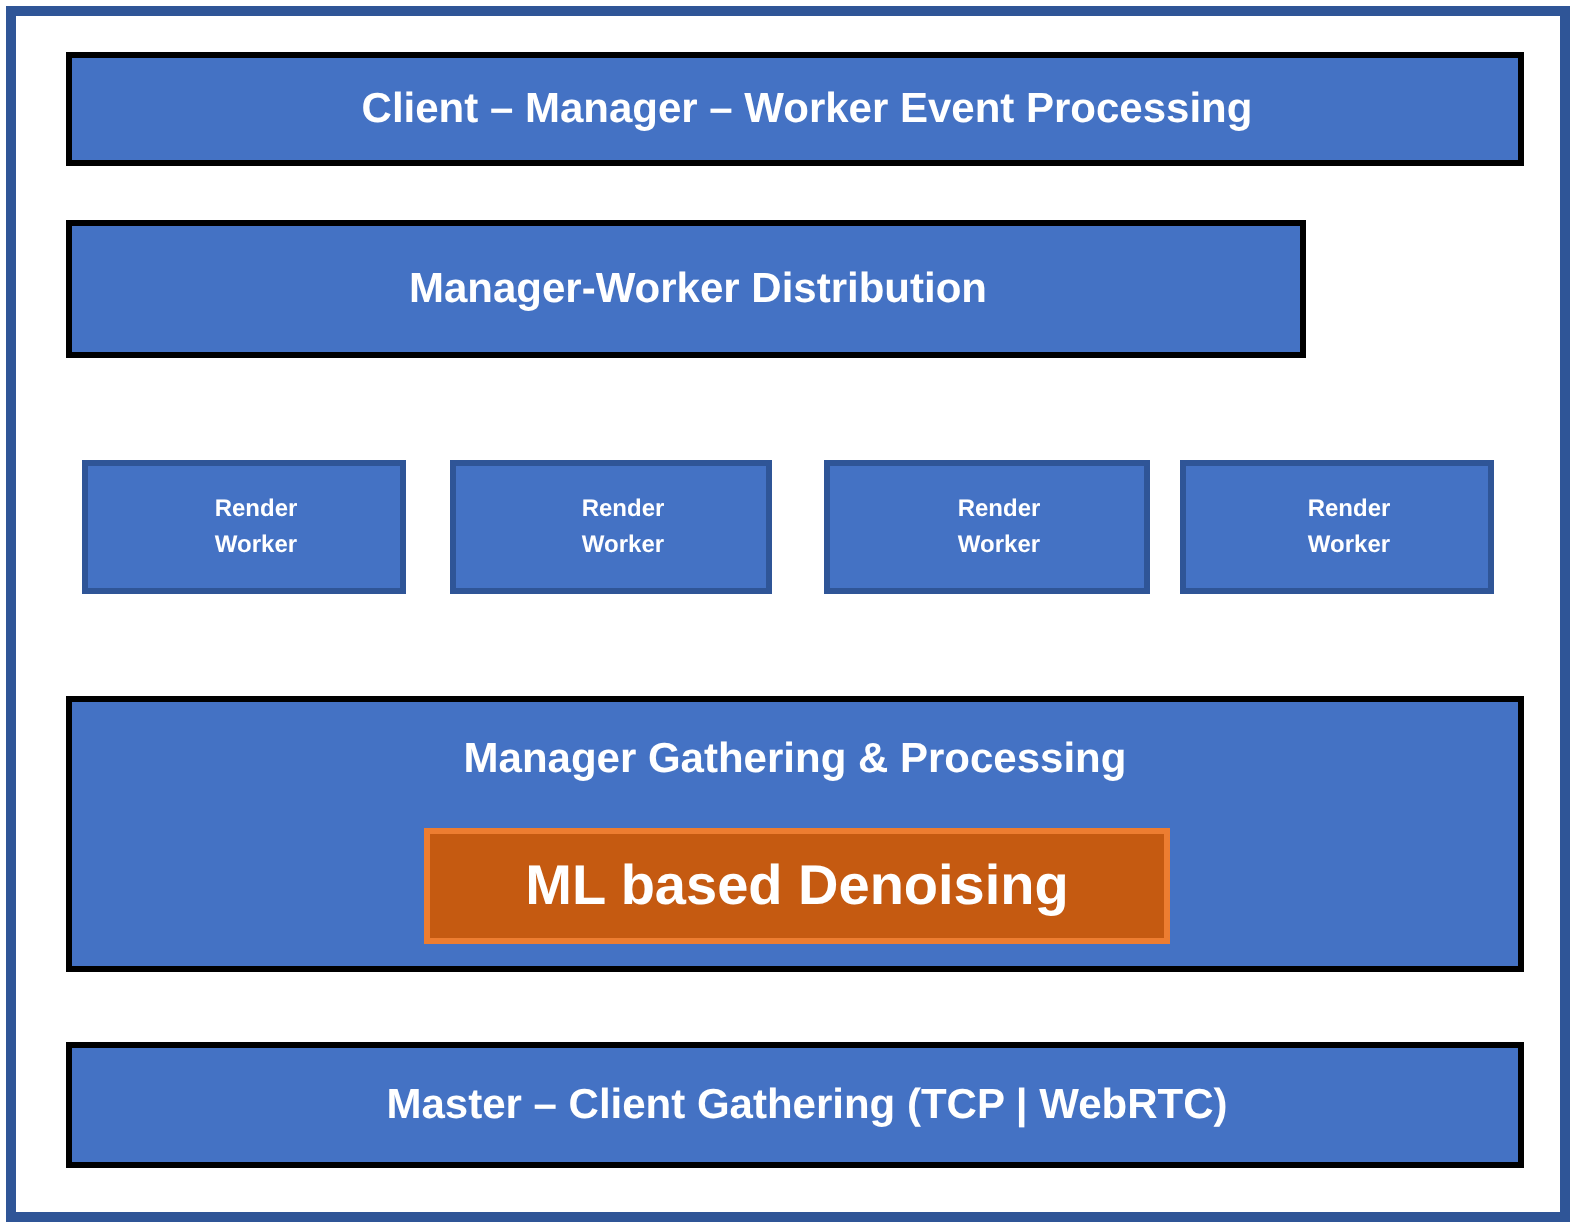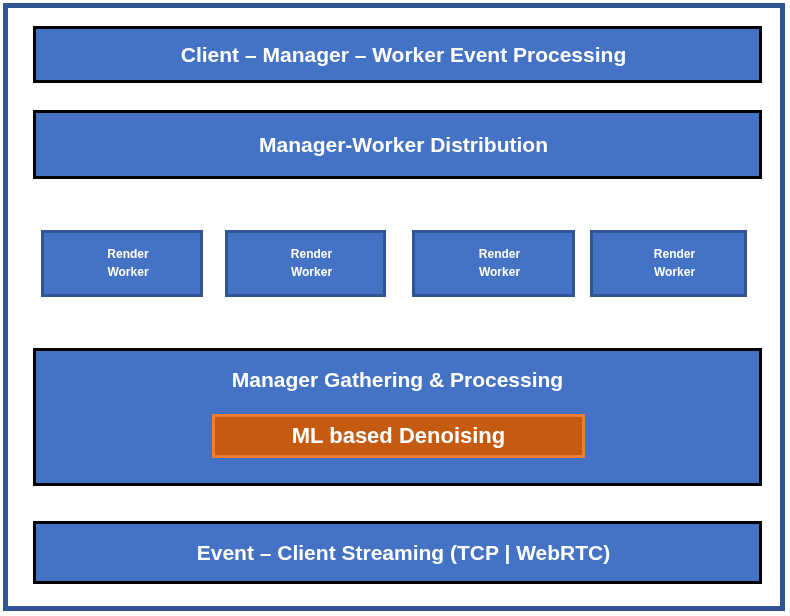"Manager-Worker Distribution" .box-distribution { width: 729px -> 620px }
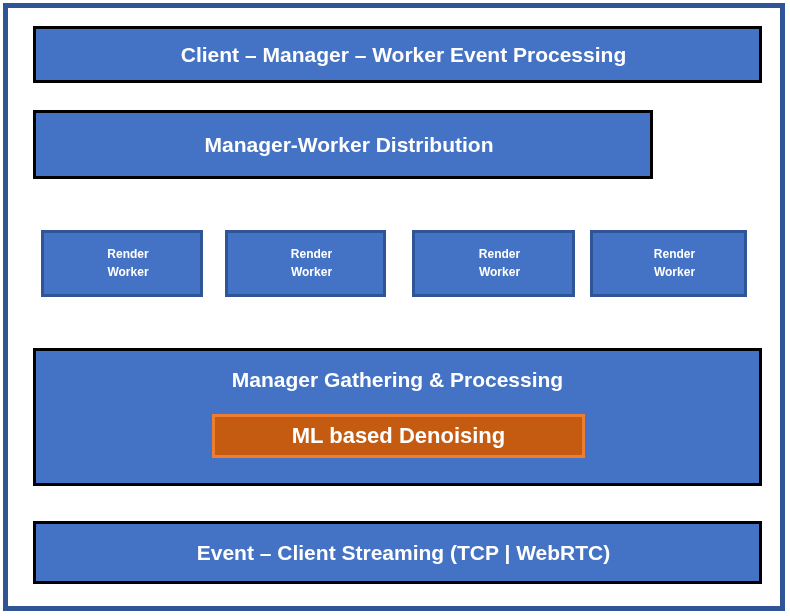"ML based Denoising" .box-denoising { font-size: 22px -> 28px; height: 44px -> 58px }
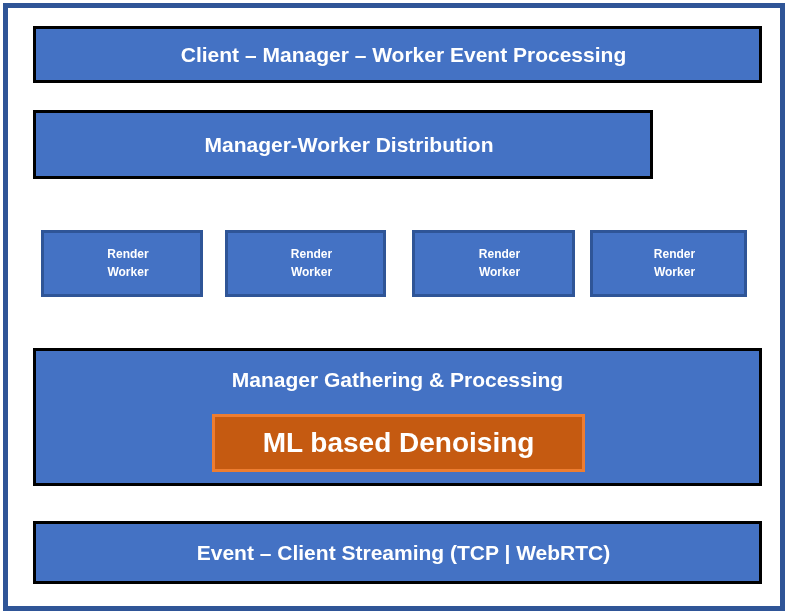"Event – Client Streaming (TCP" span { text: Event – Client Streaming -> Master – Client Gathering }
